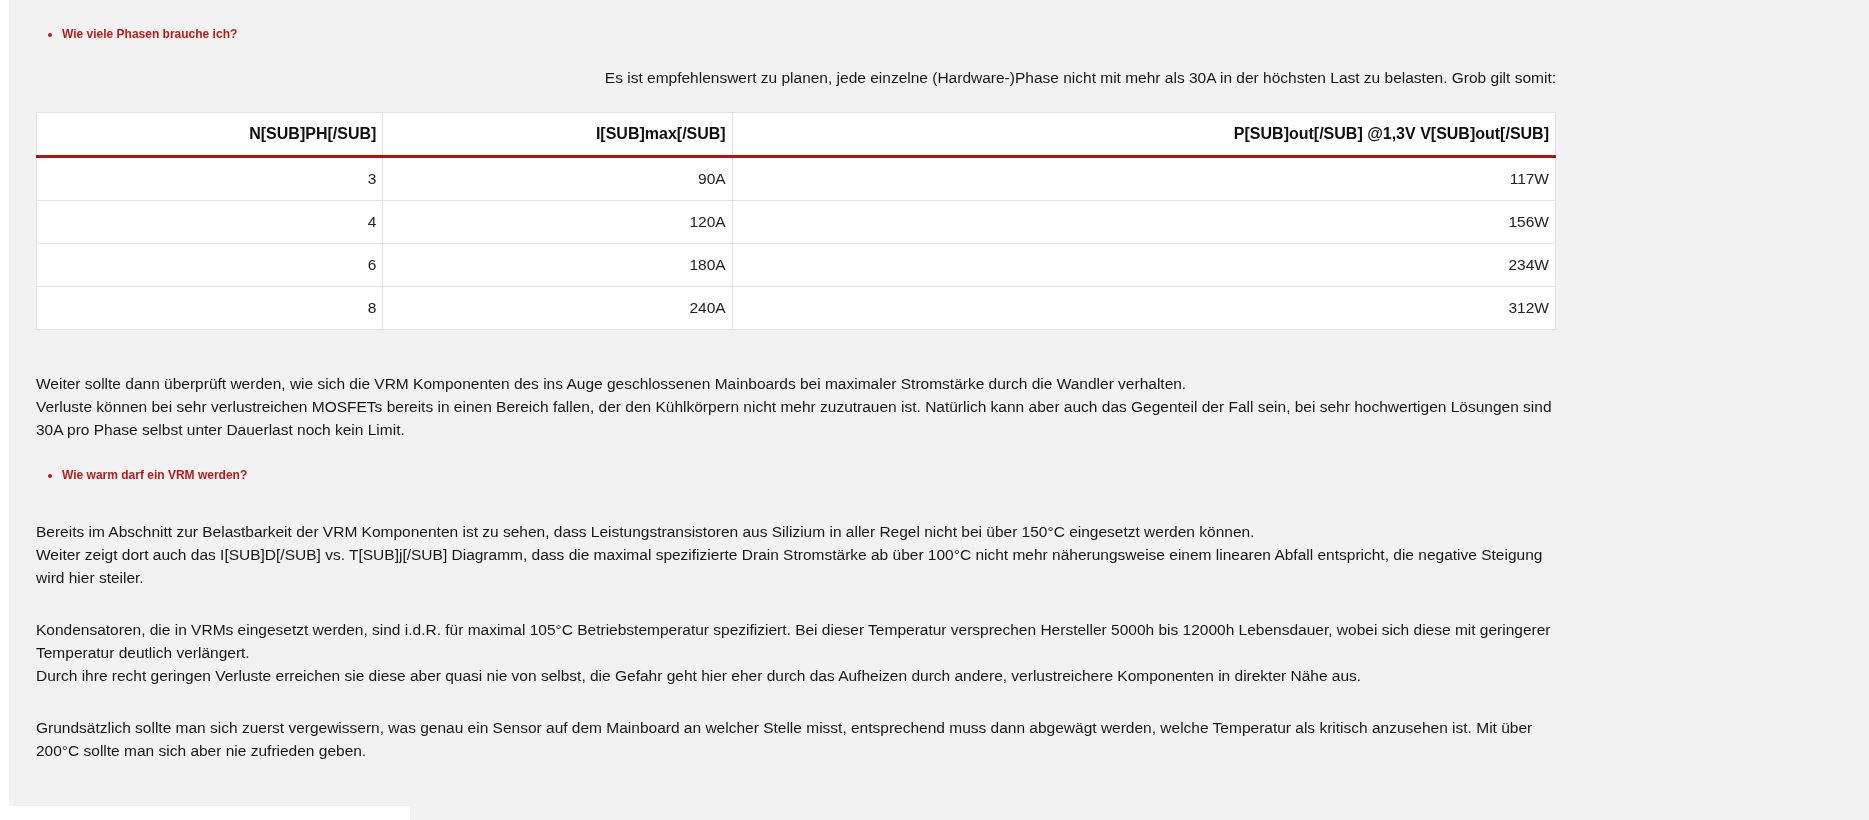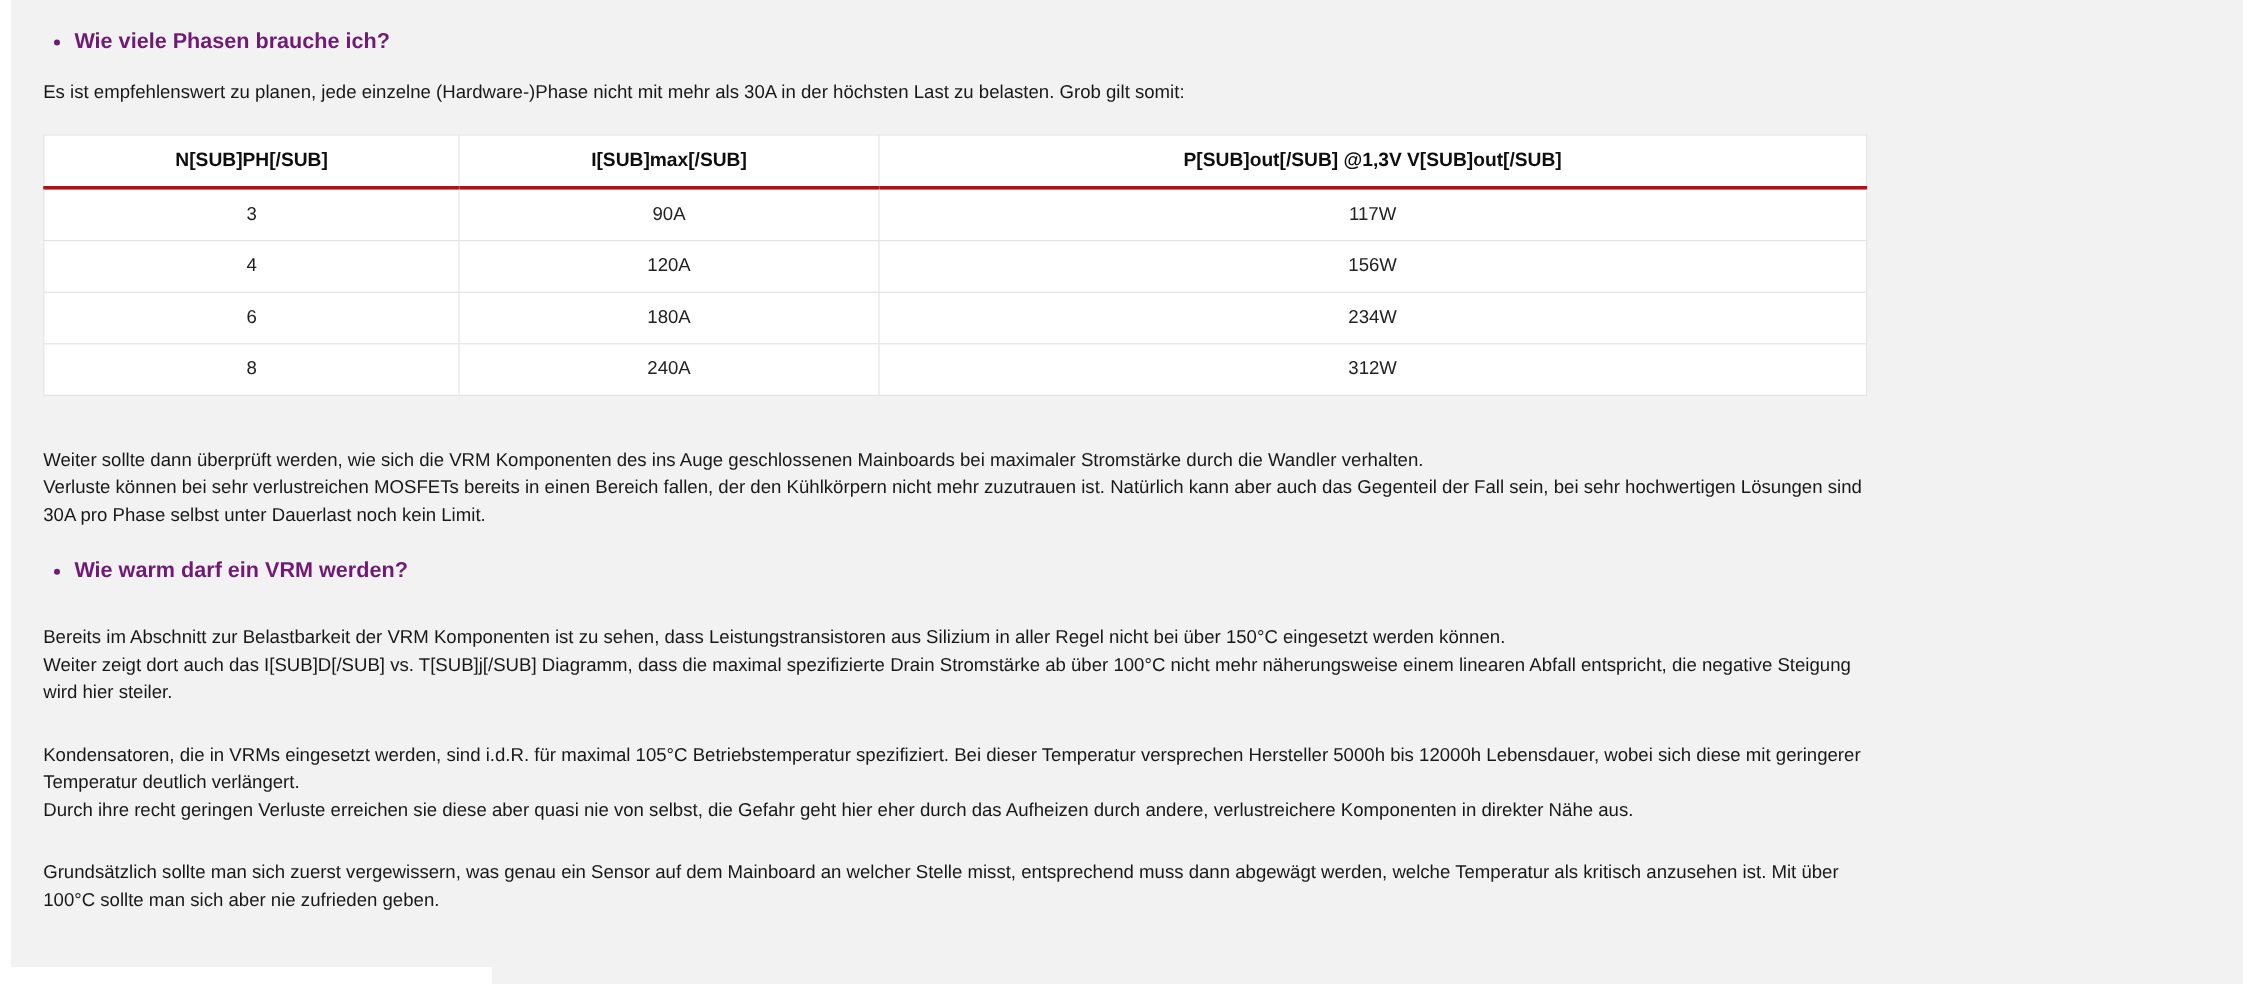"Wie viele Phasen brauche ich?" .heading-list li { color: #701a75 -> #b91c1c; font-size: 18px -> 12px }
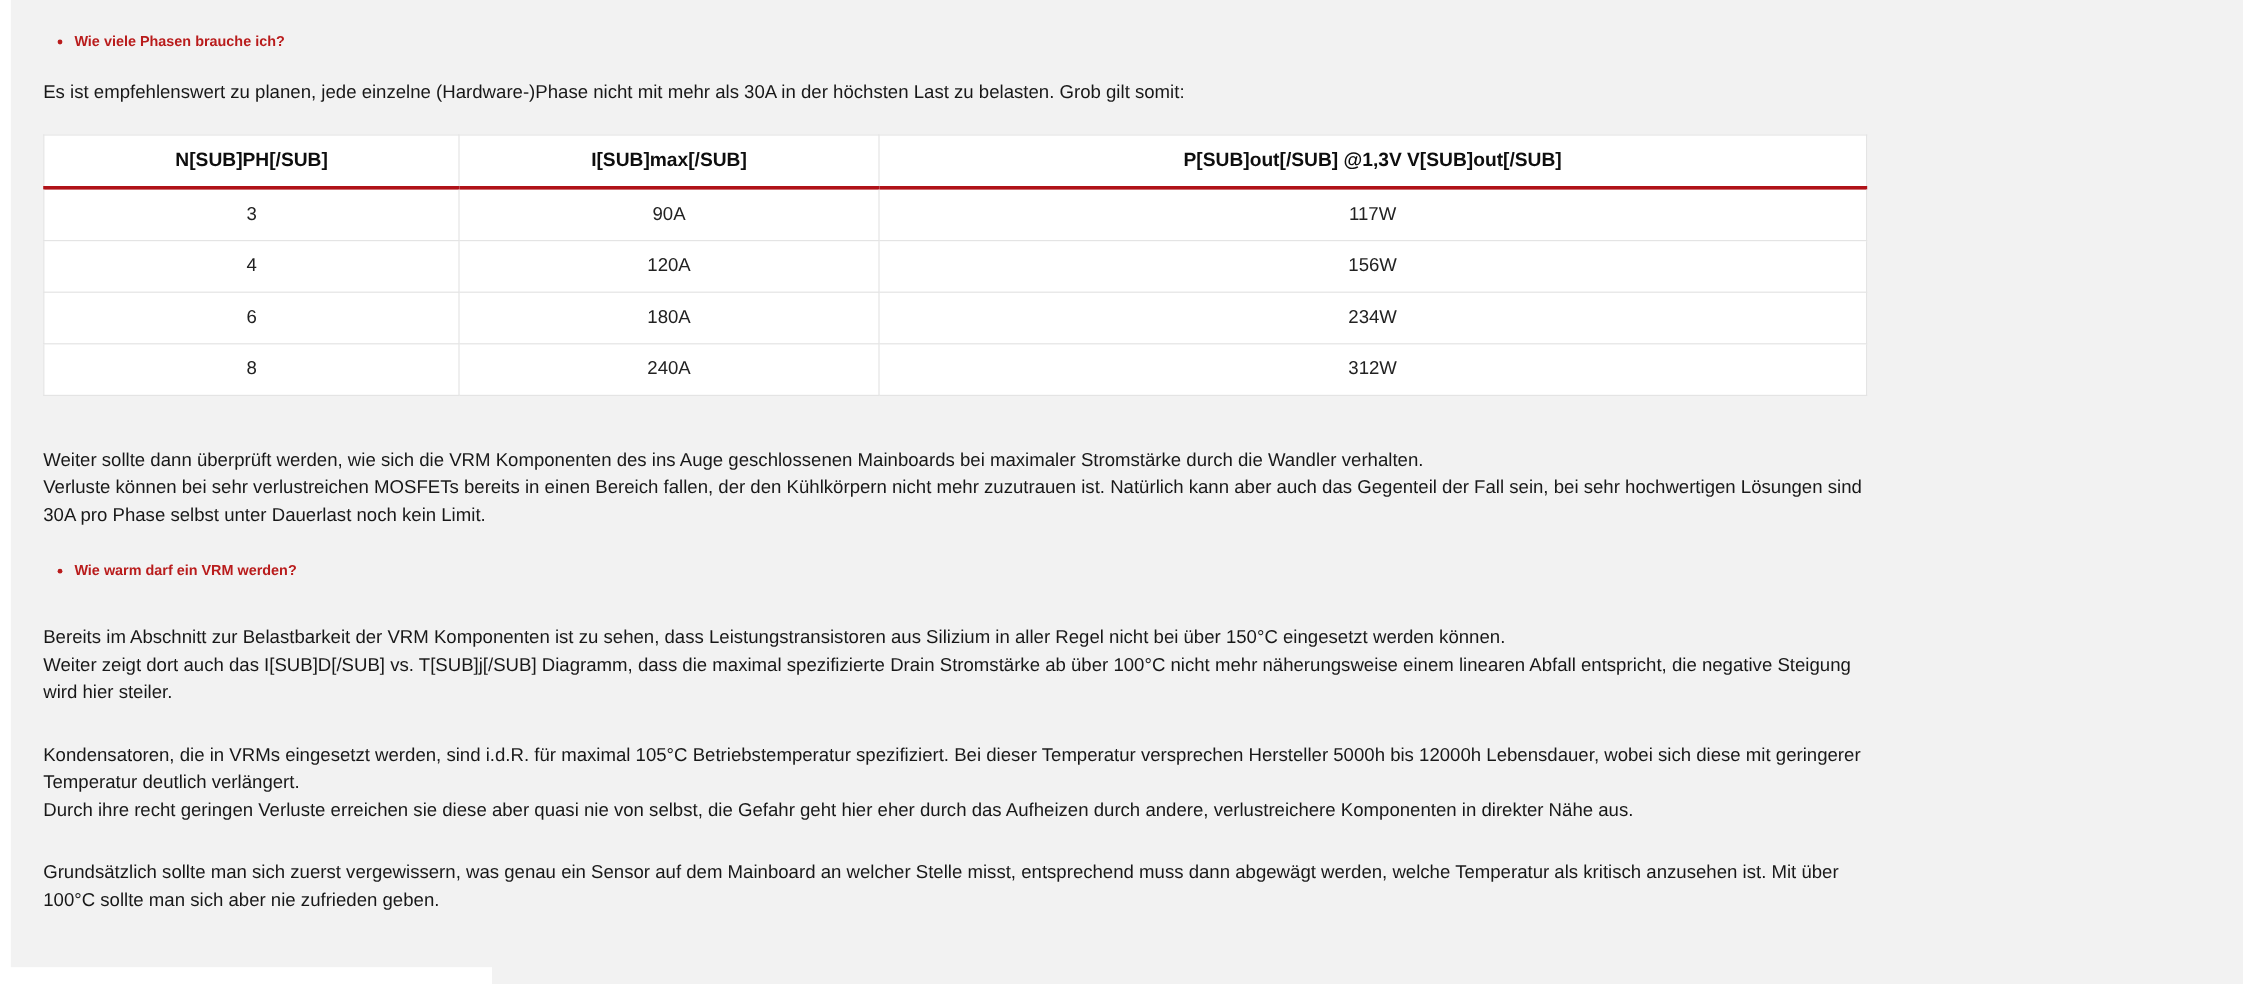"Es ist empfehlenswert zu planen," .intro { text-align: none -> right }
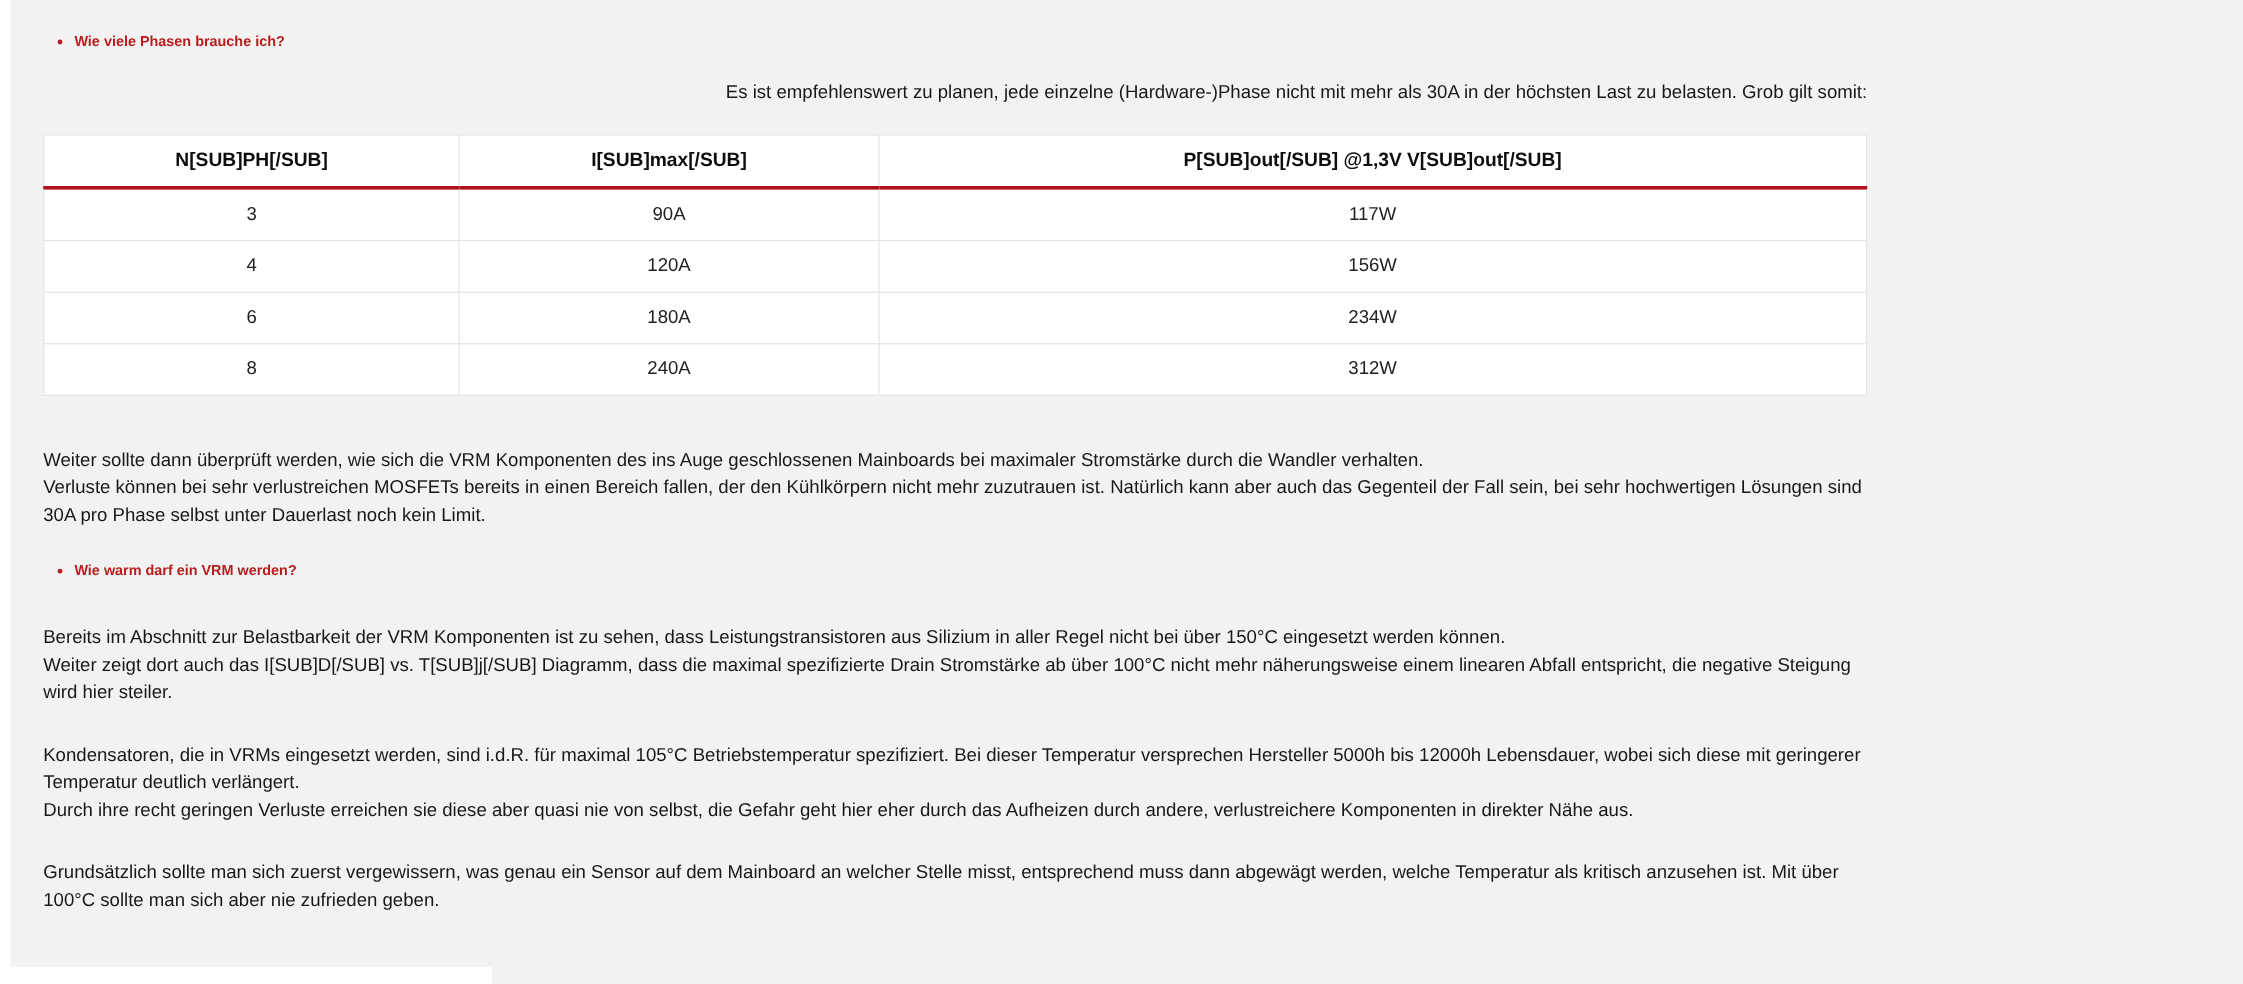"N[SUB]PH[/SUB]" table.phase-table th, table.phase-table td { text-align: center -> right }
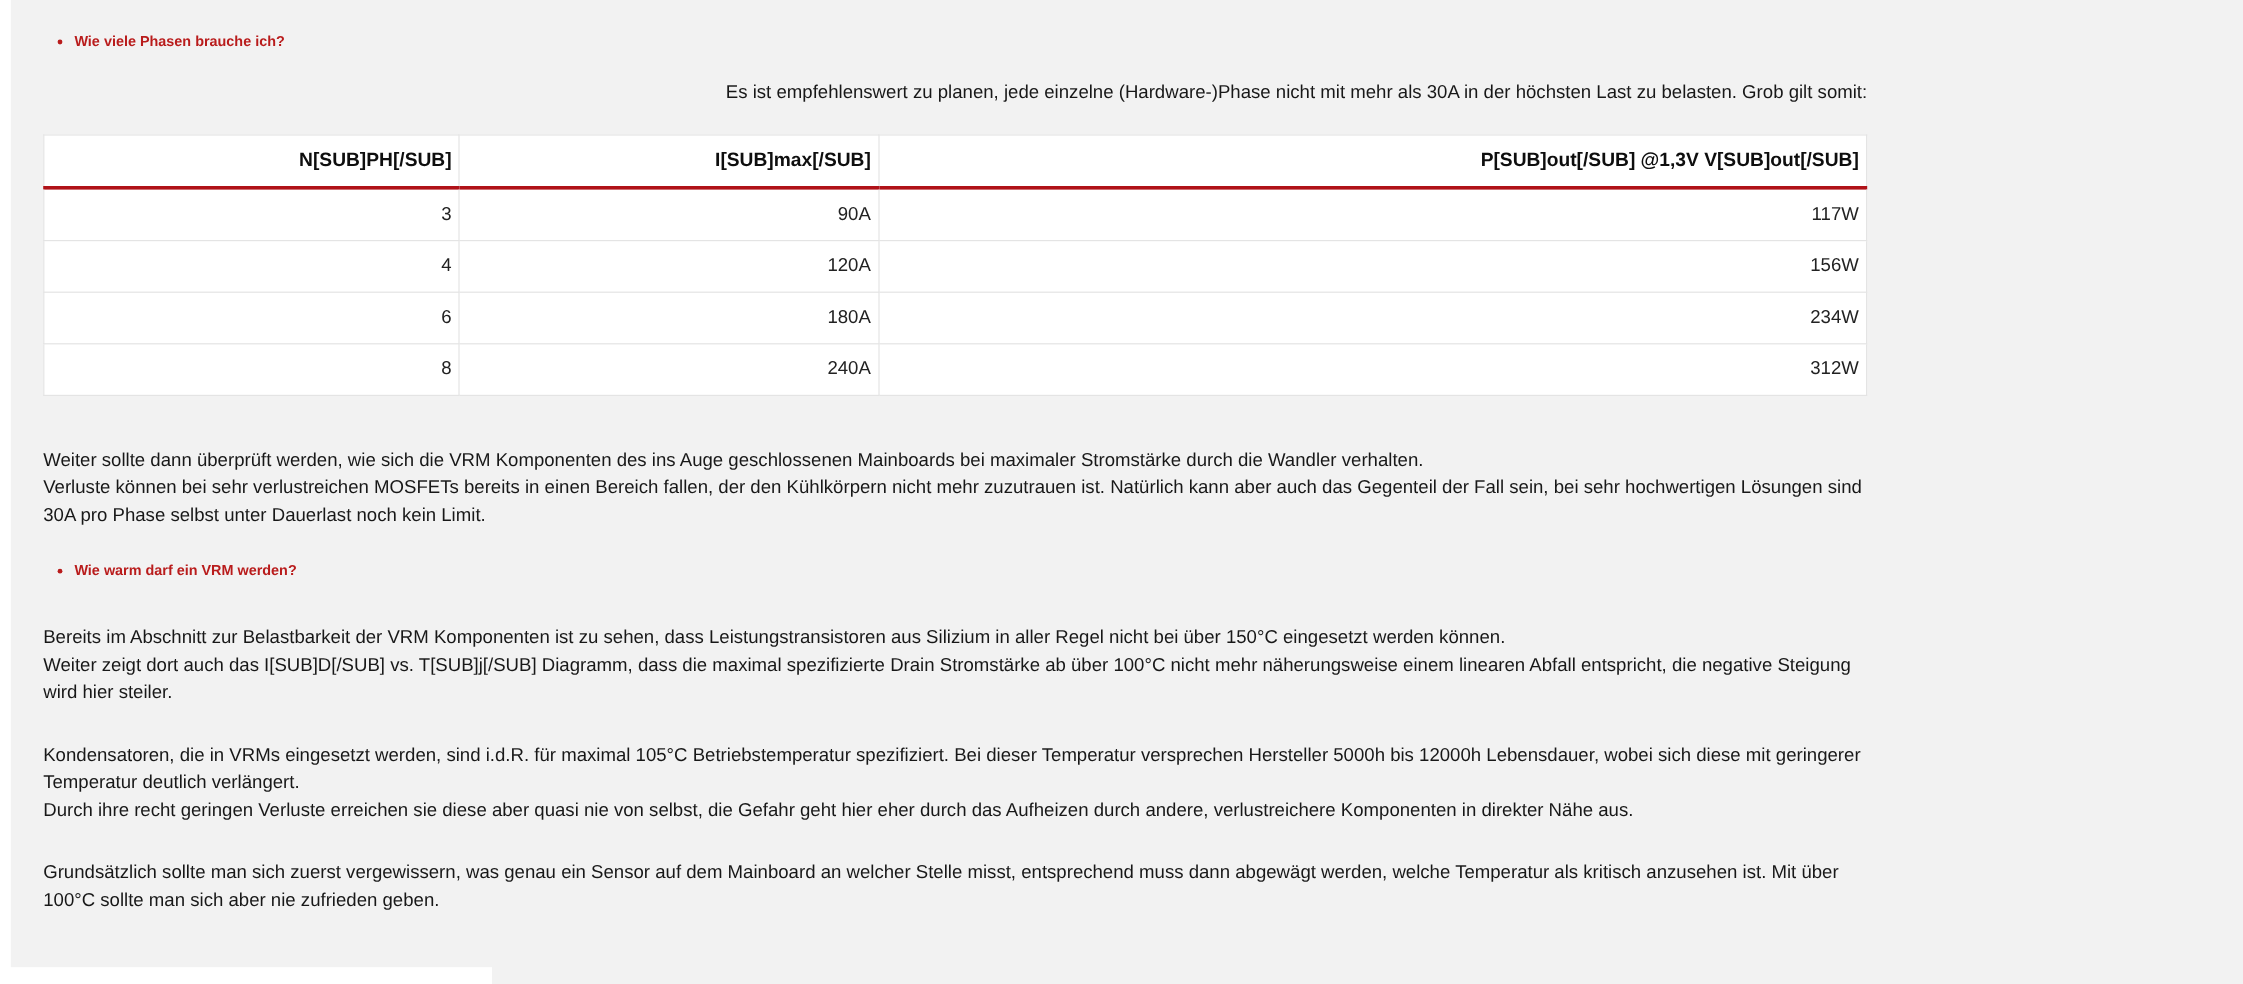"Grundsätzlich sollte man sich zuerst" p.body-para { text: 100 -> 200 }
